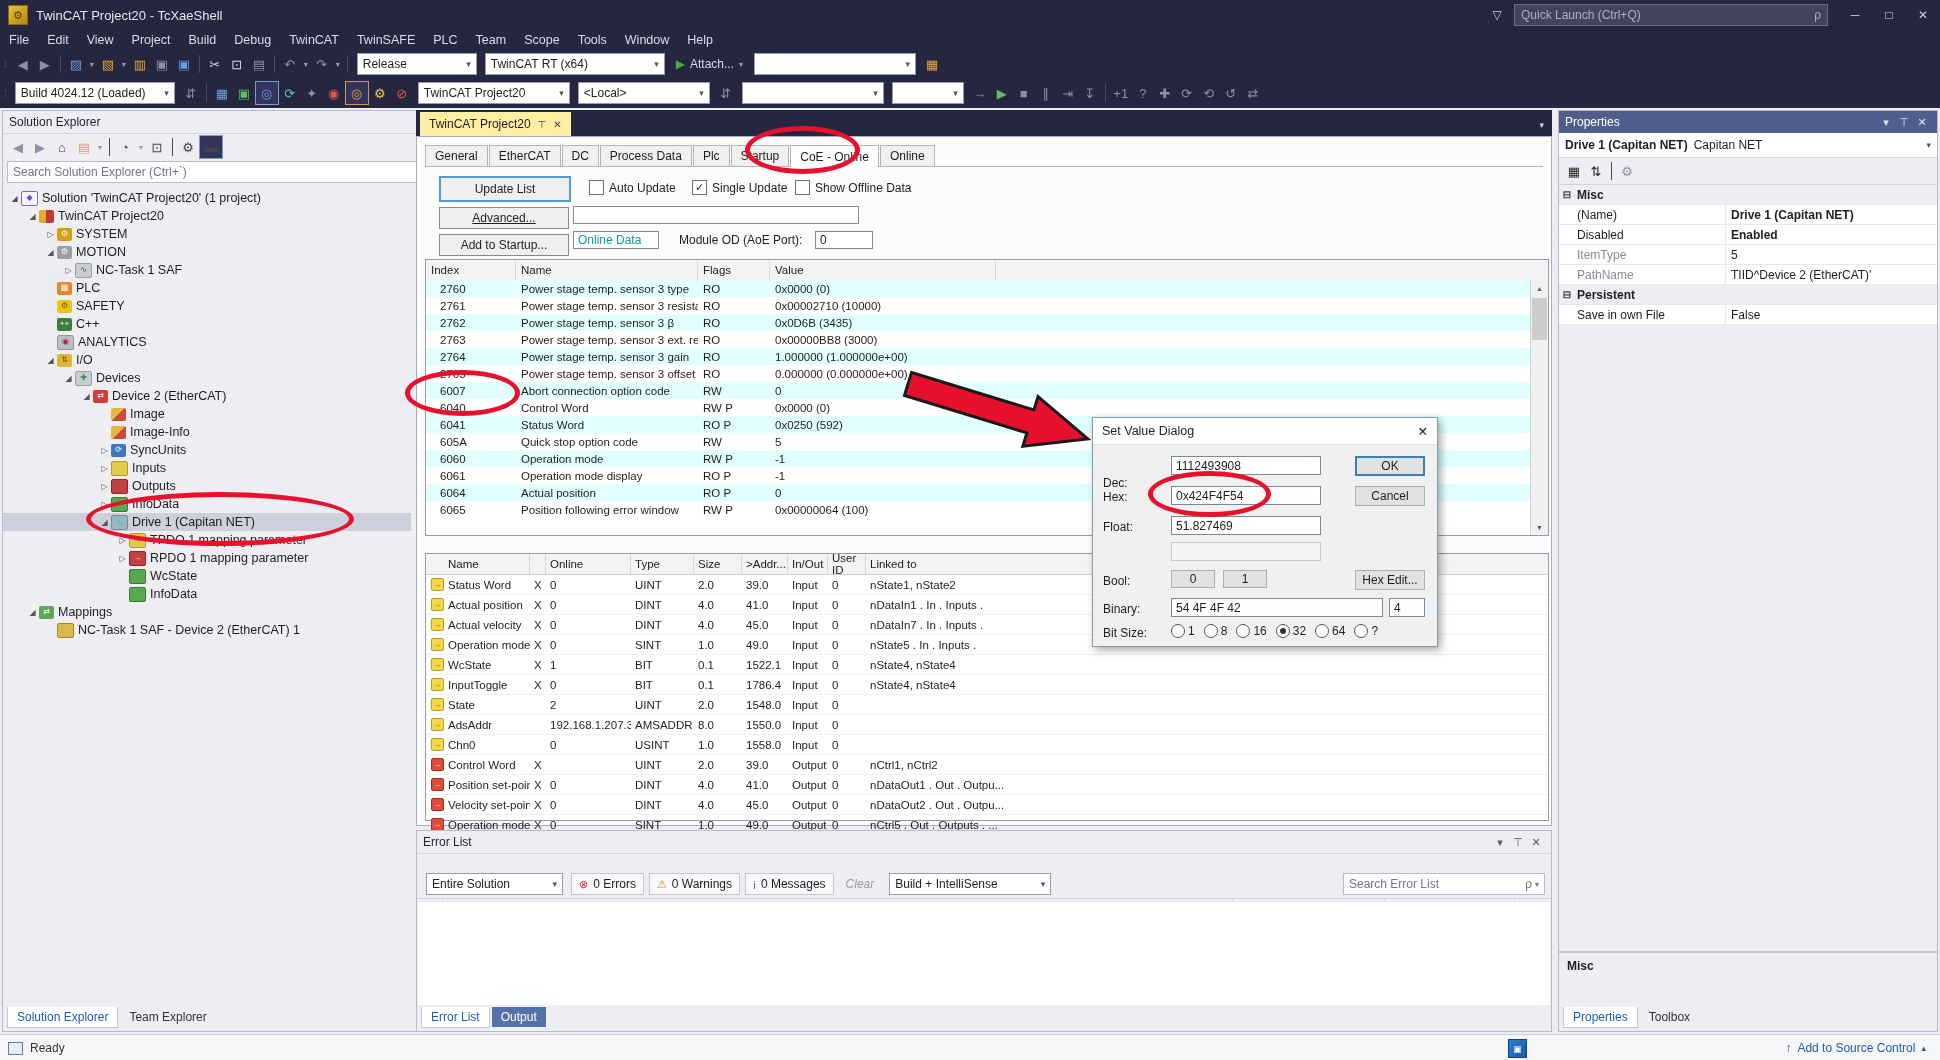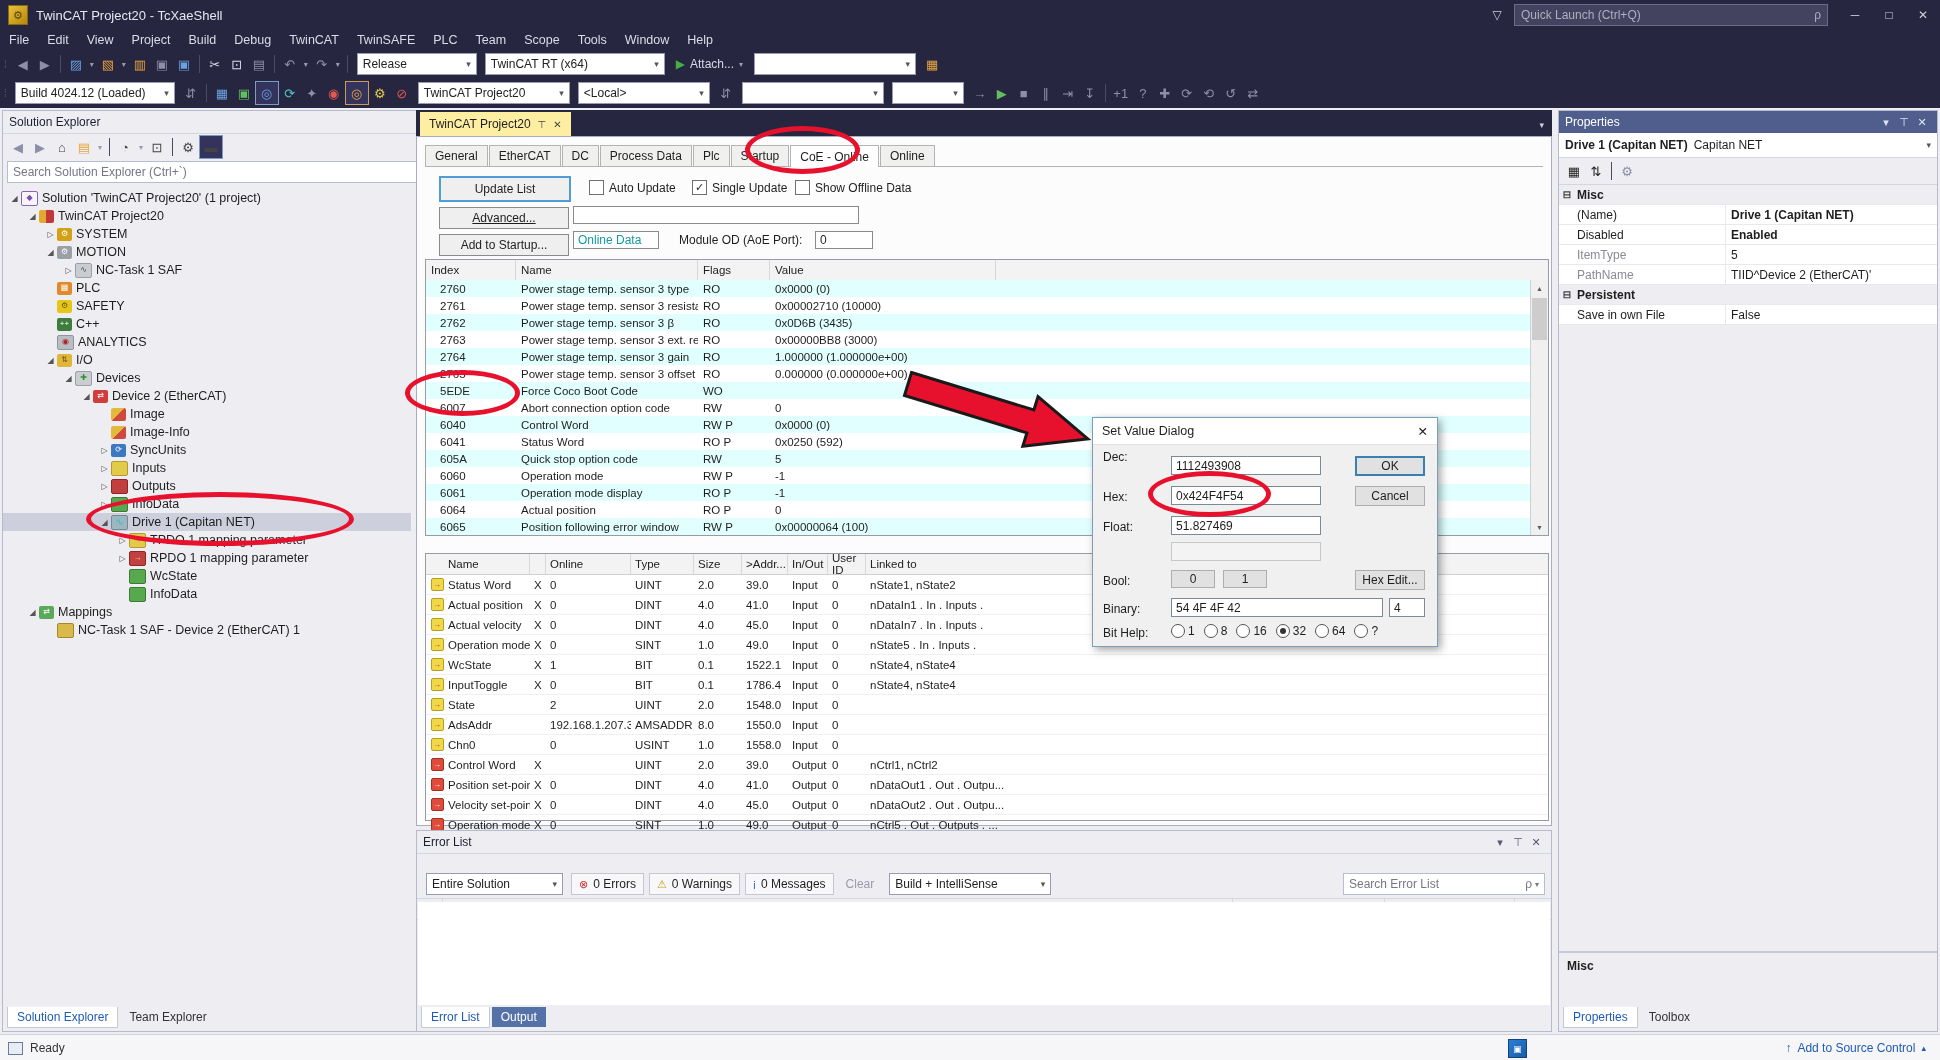"5EDE" div.coerow { html: <div> <div>5EDE</div> <div>Force Coco Boot Code</div> <div>WO</div> <div></div> <div></div> </div> -> none }
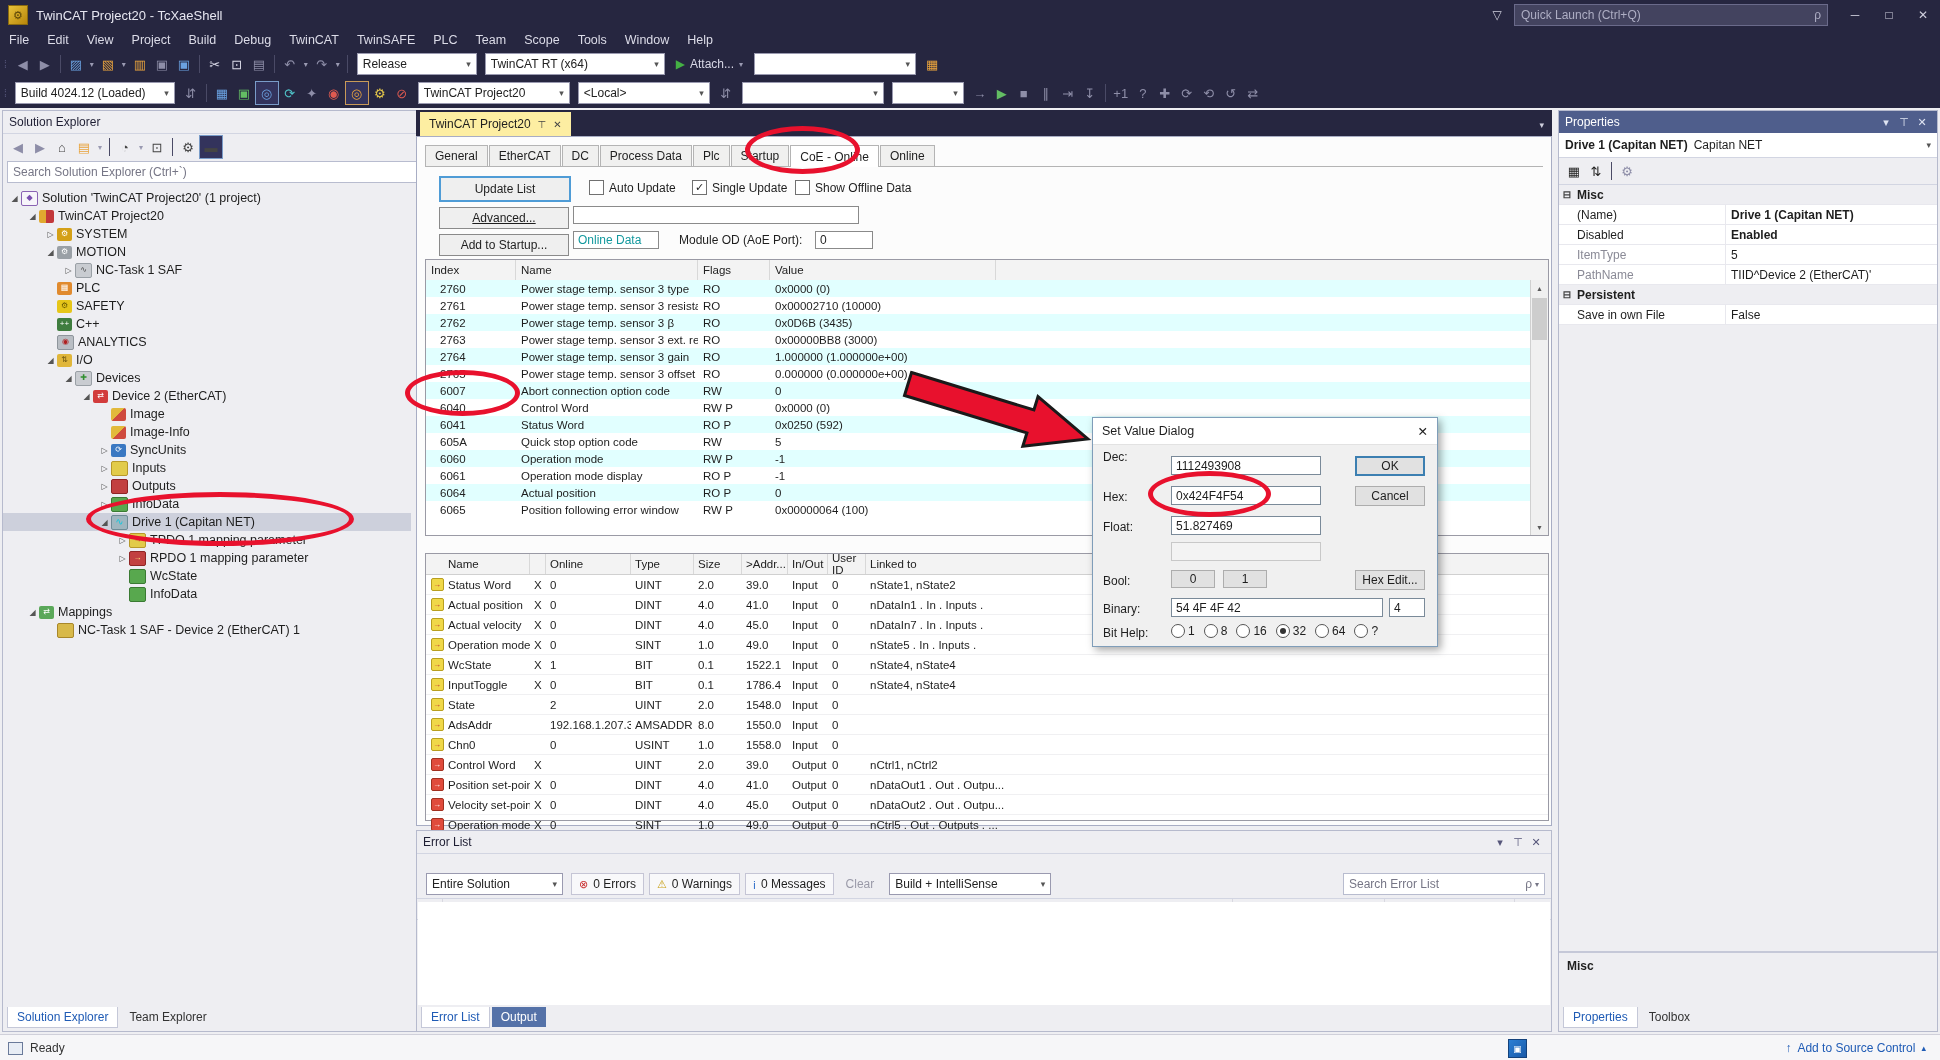"Dec:" span.lbl { top: 32px -> 58px }
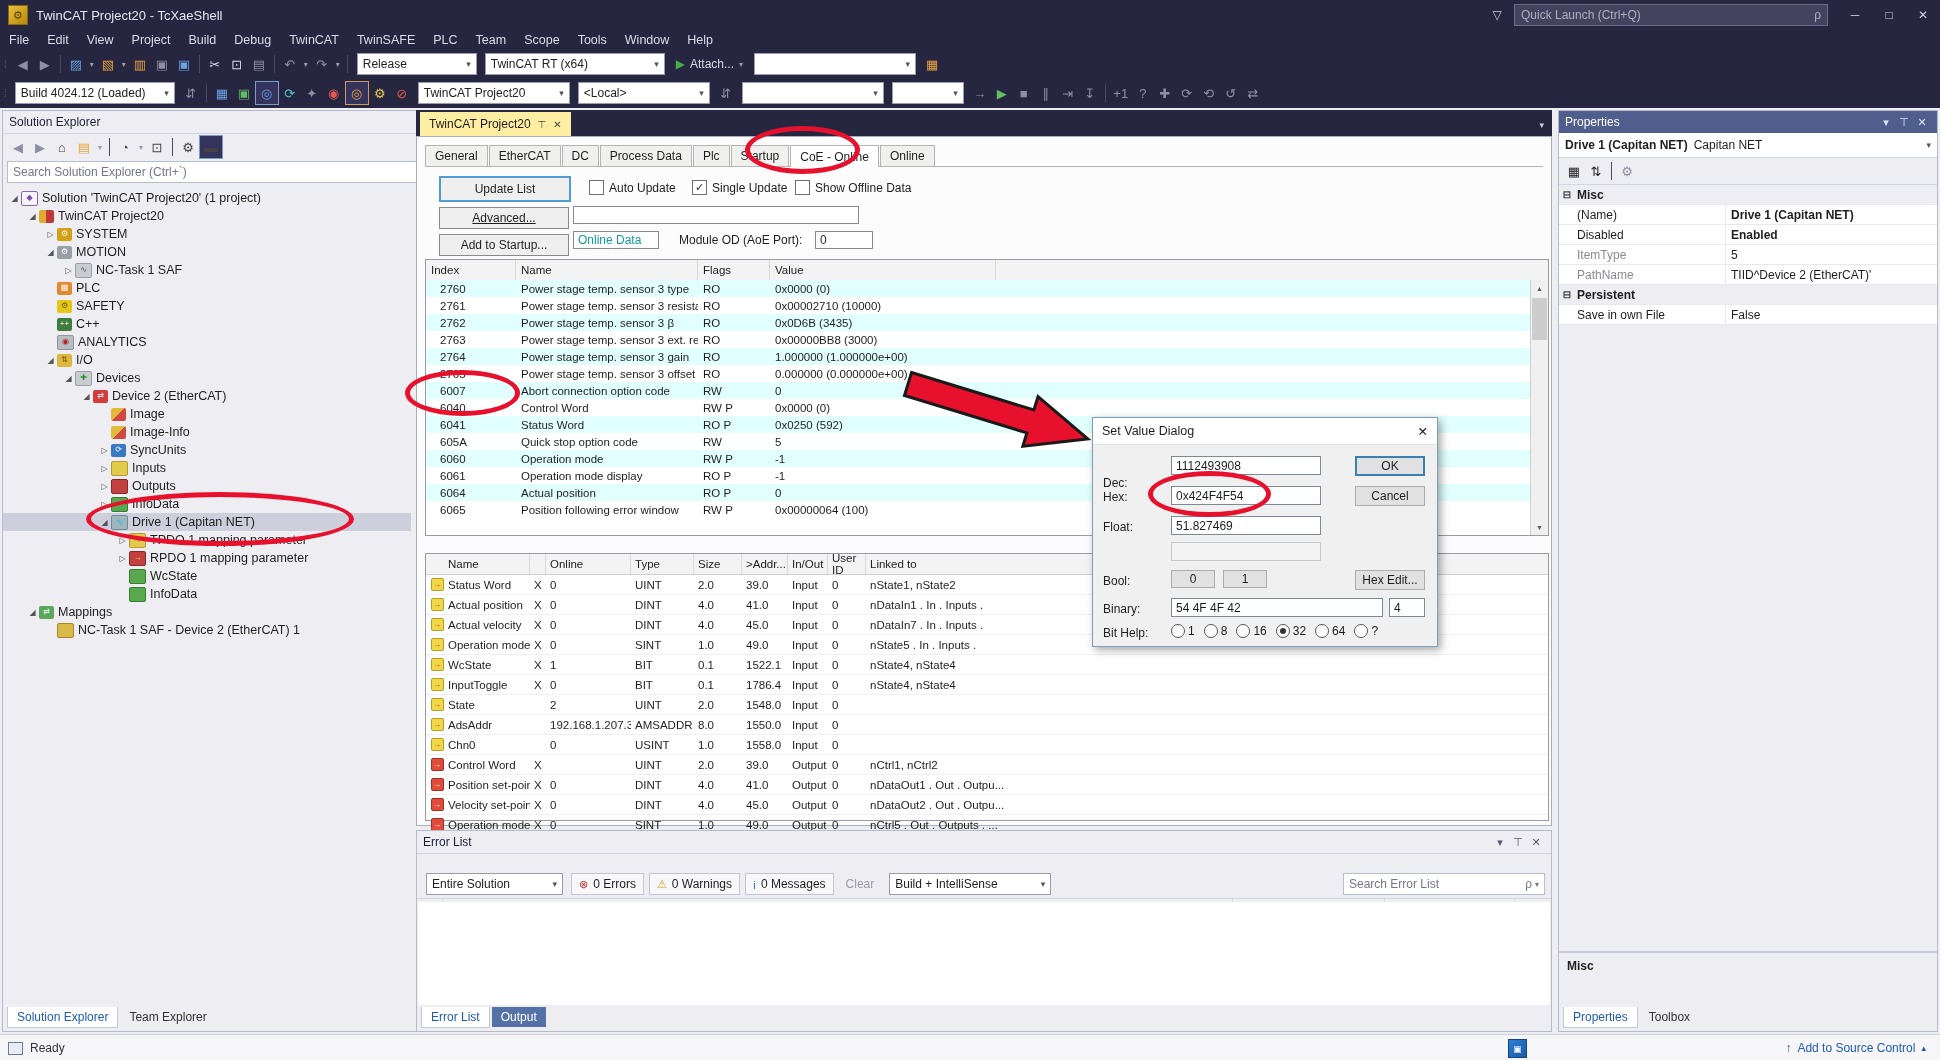"Bit Help:" span.lbl { text: Help -> Size }
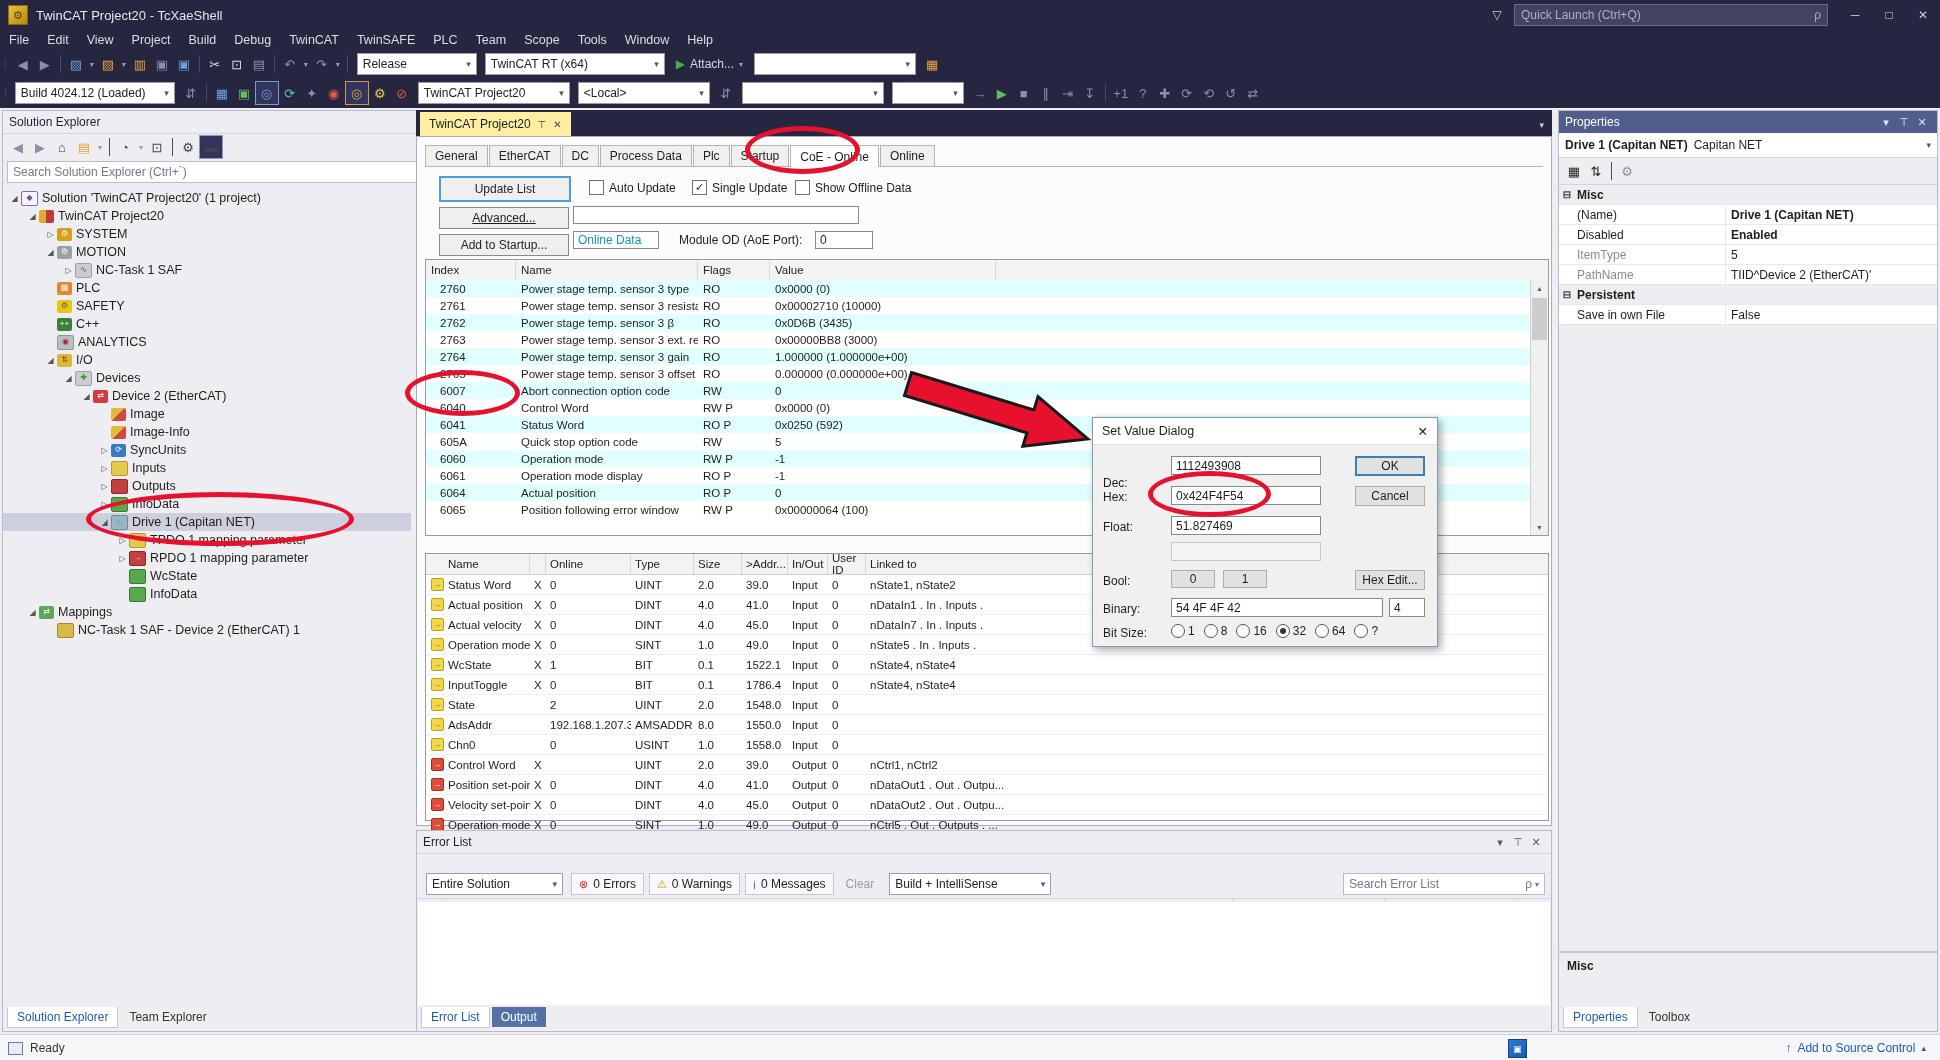"Clear" .elbtn.dim { font-style: none -> italic }
